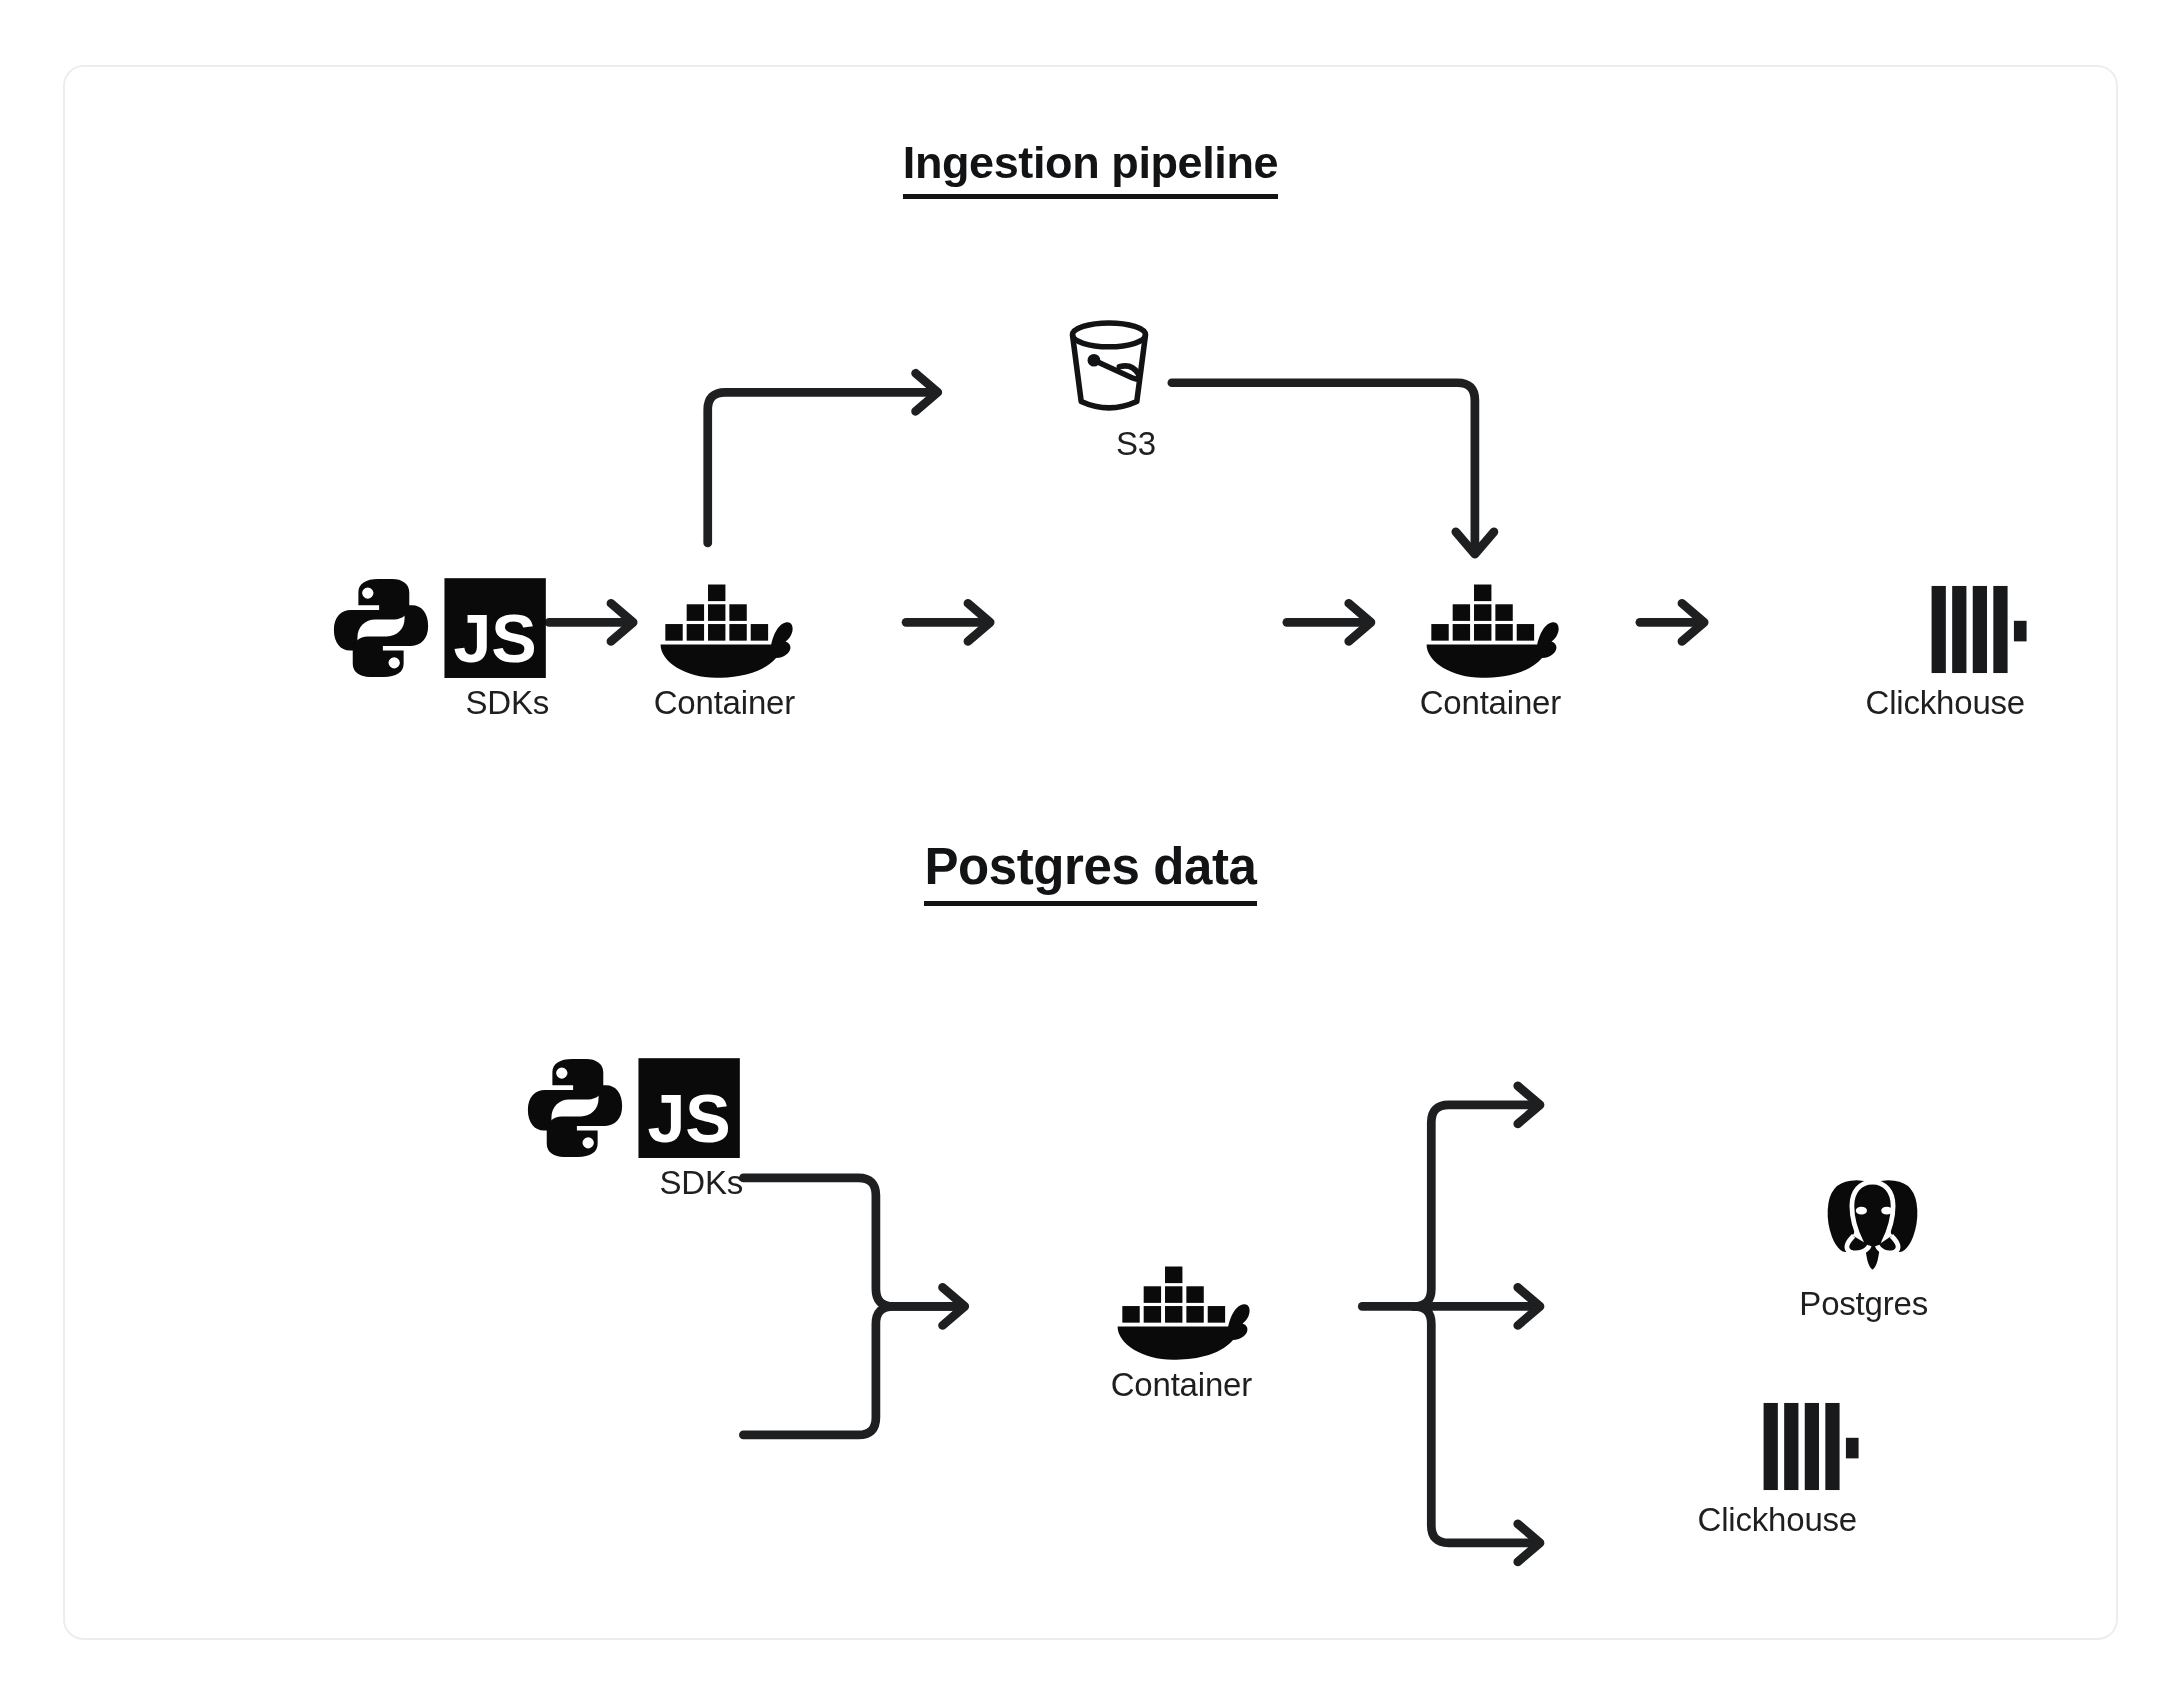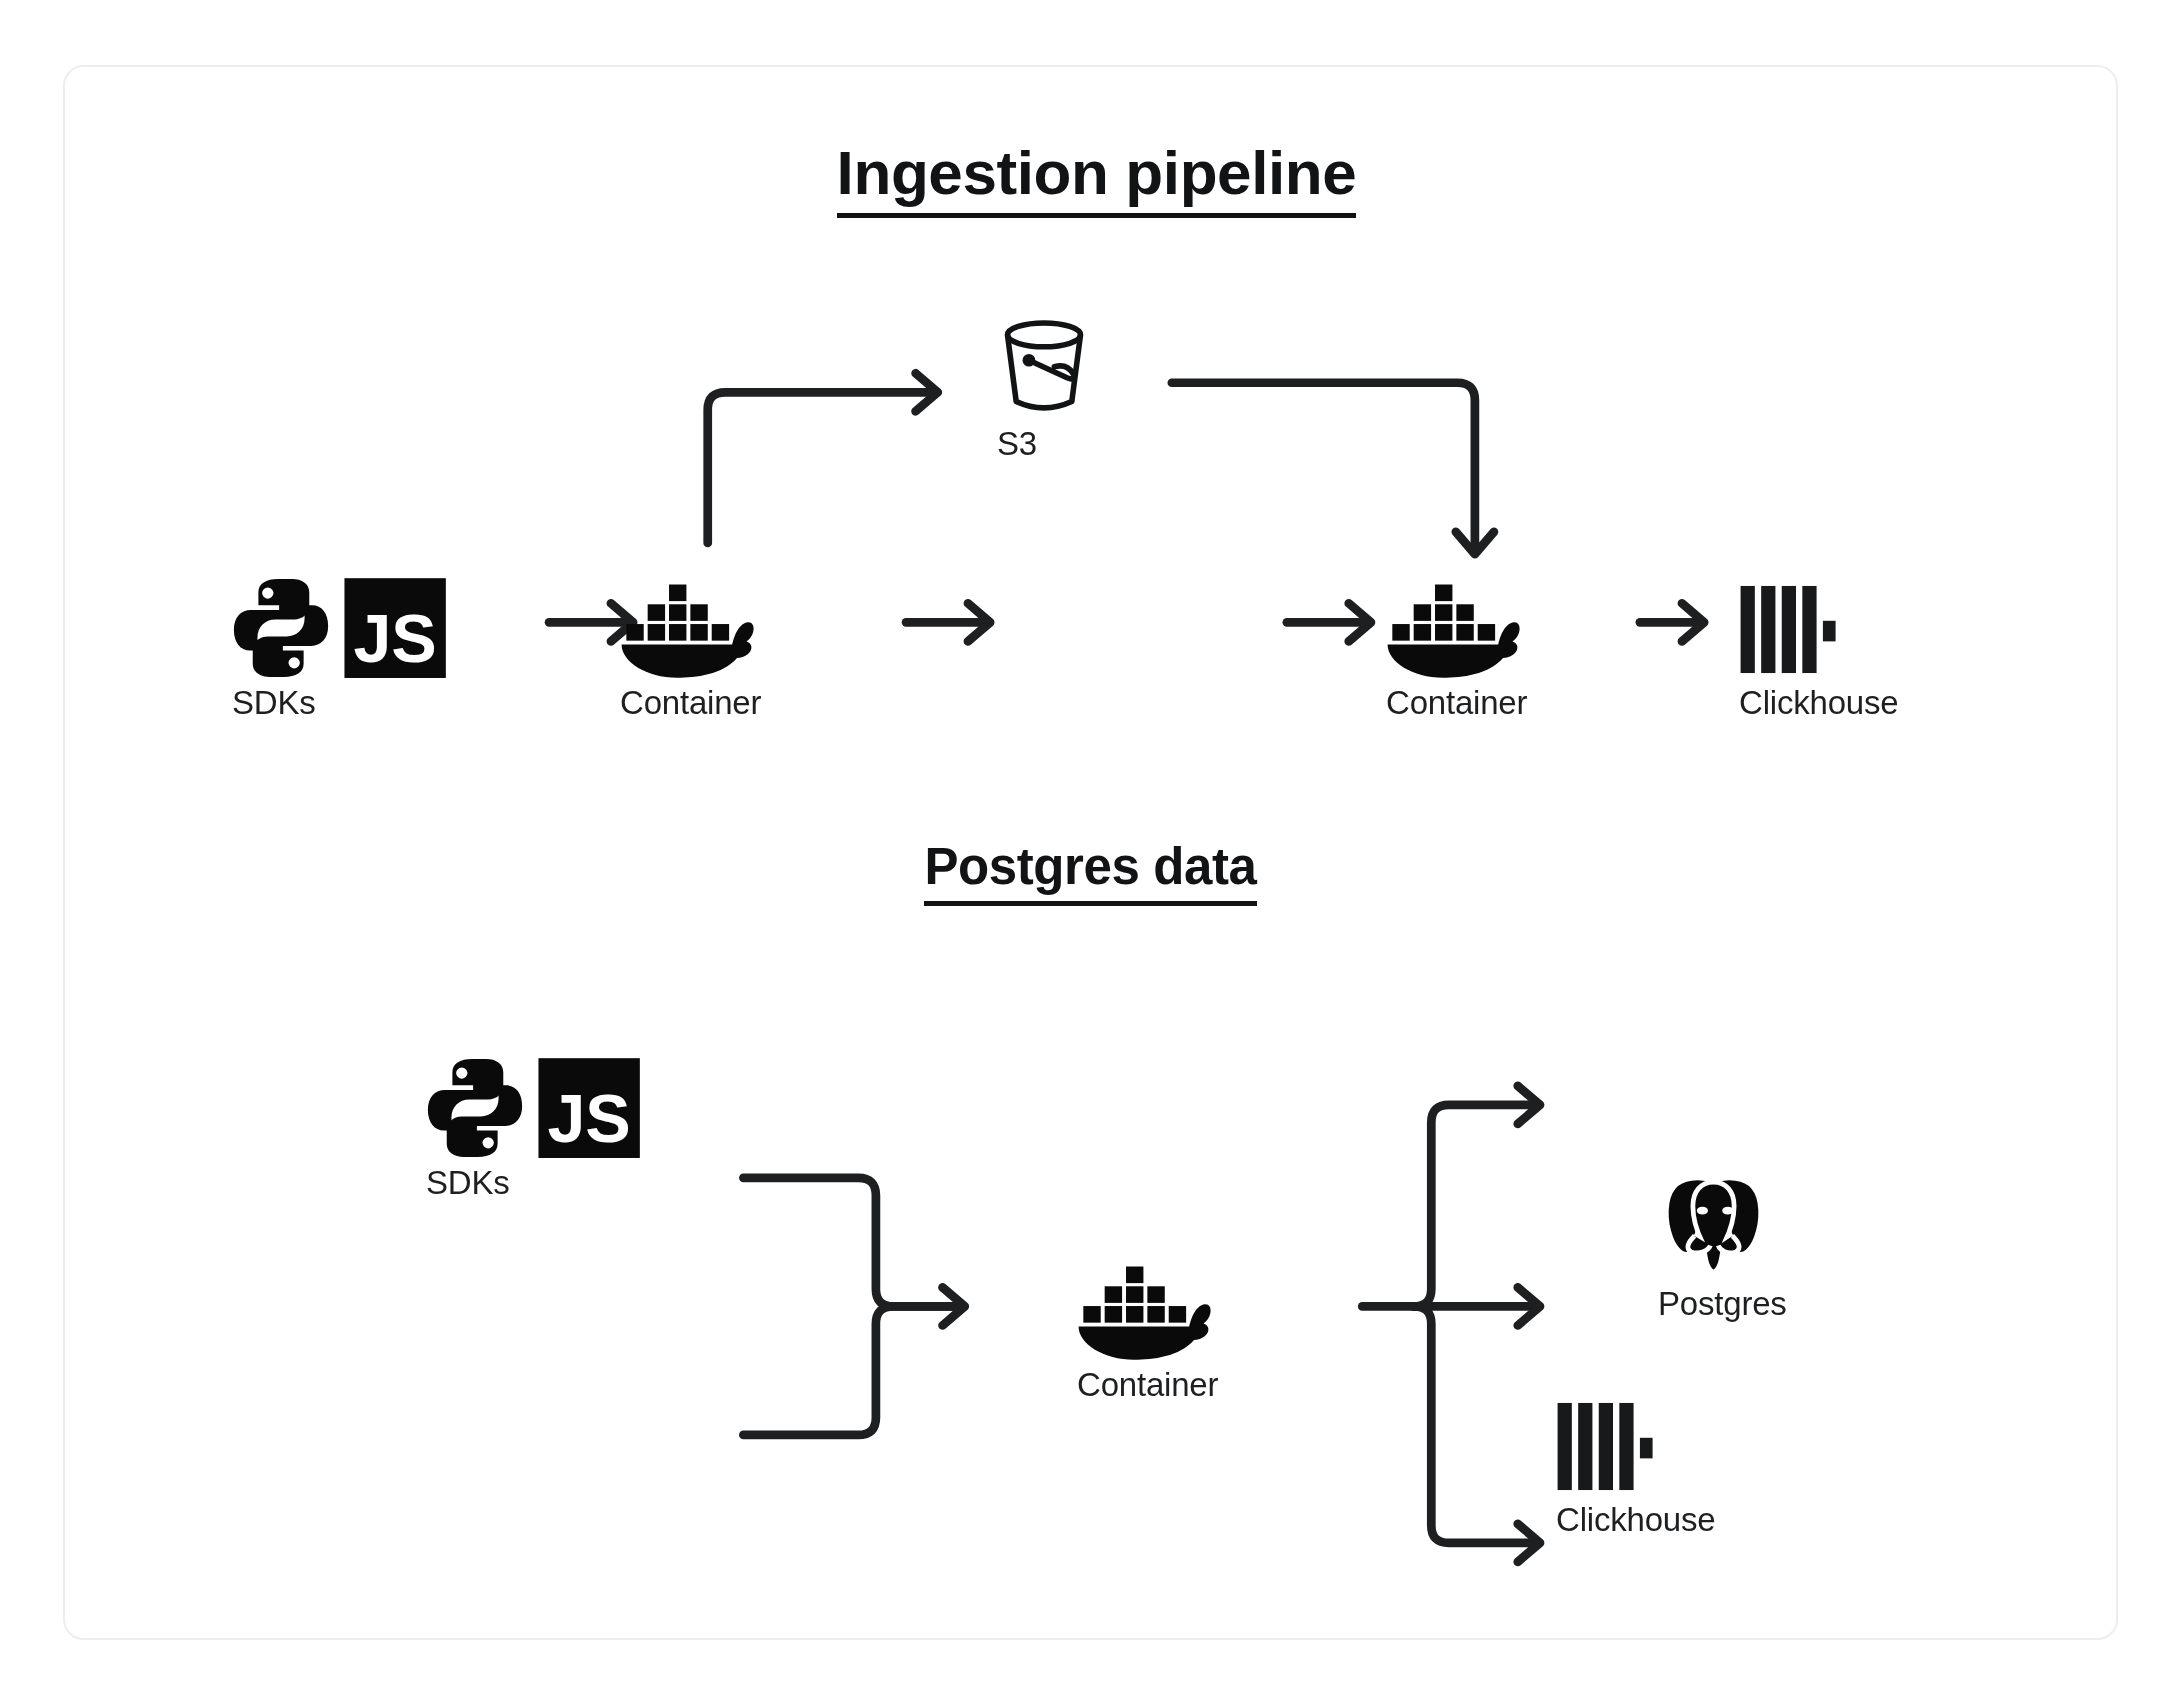"Ingestion pipeline" #title-ingestion { font-size: 62px -> 45px; left: 6px -> 0 }
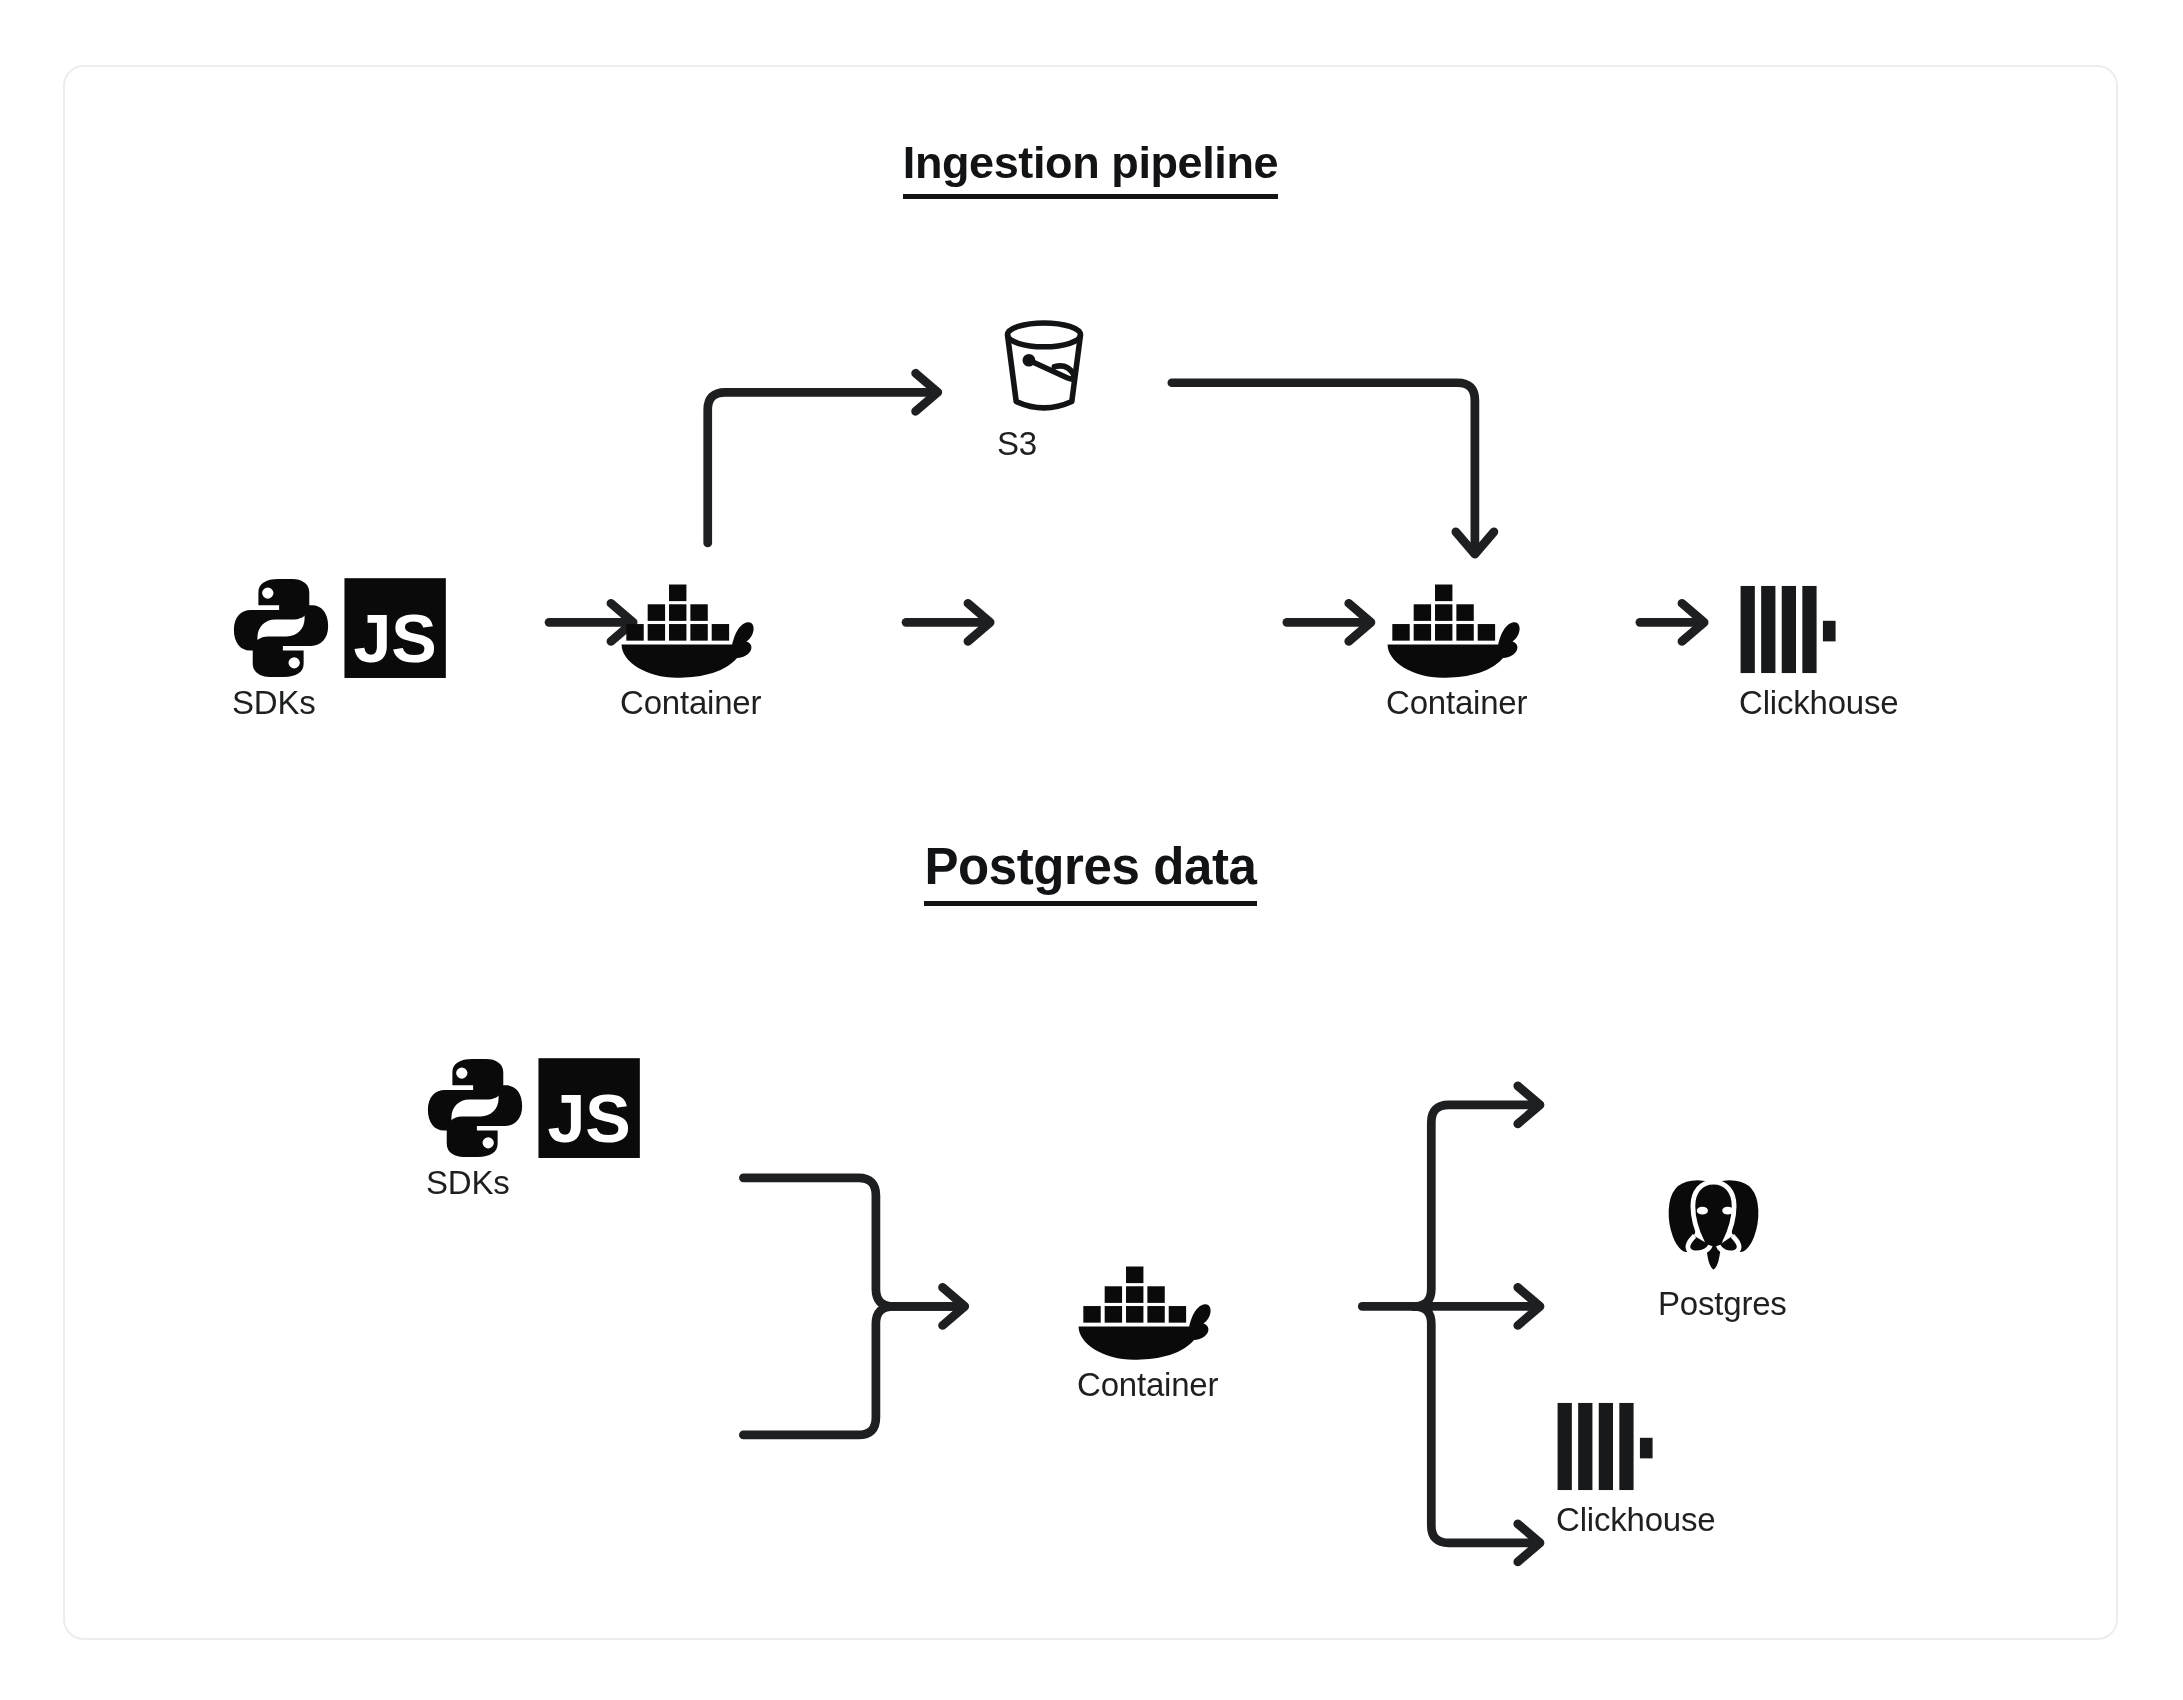"S3" .node { align-items: flex-start -> flex-end }
